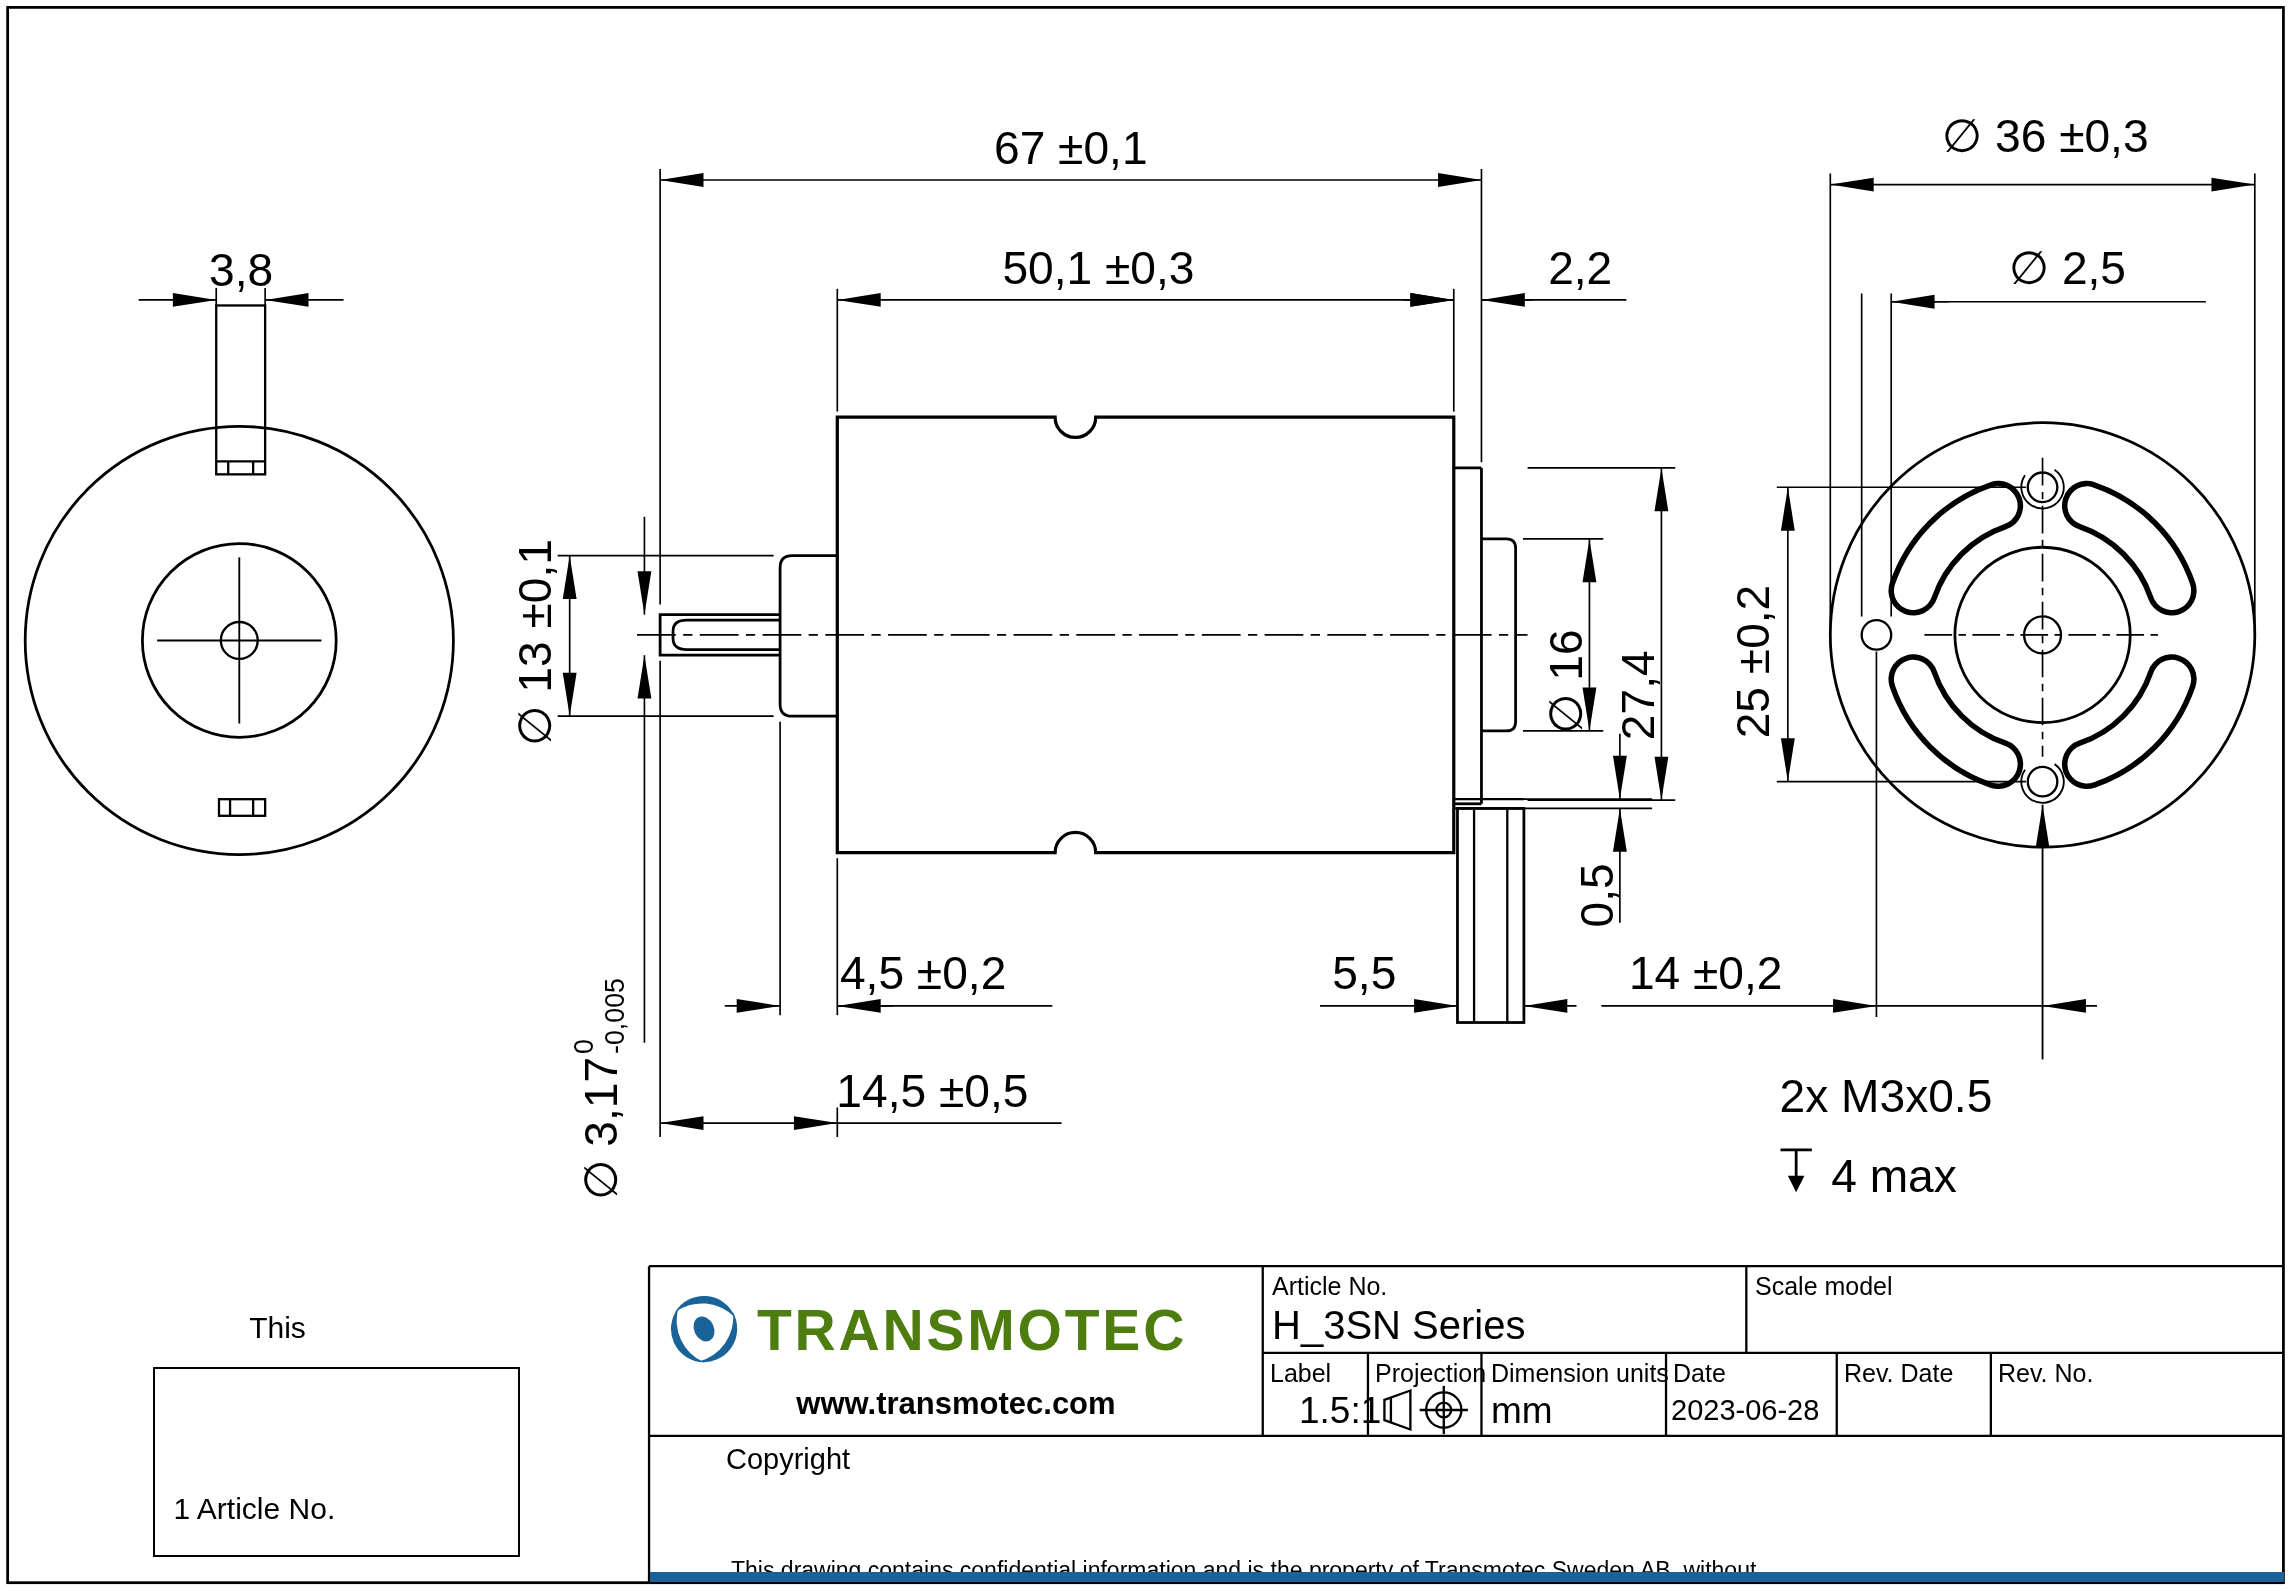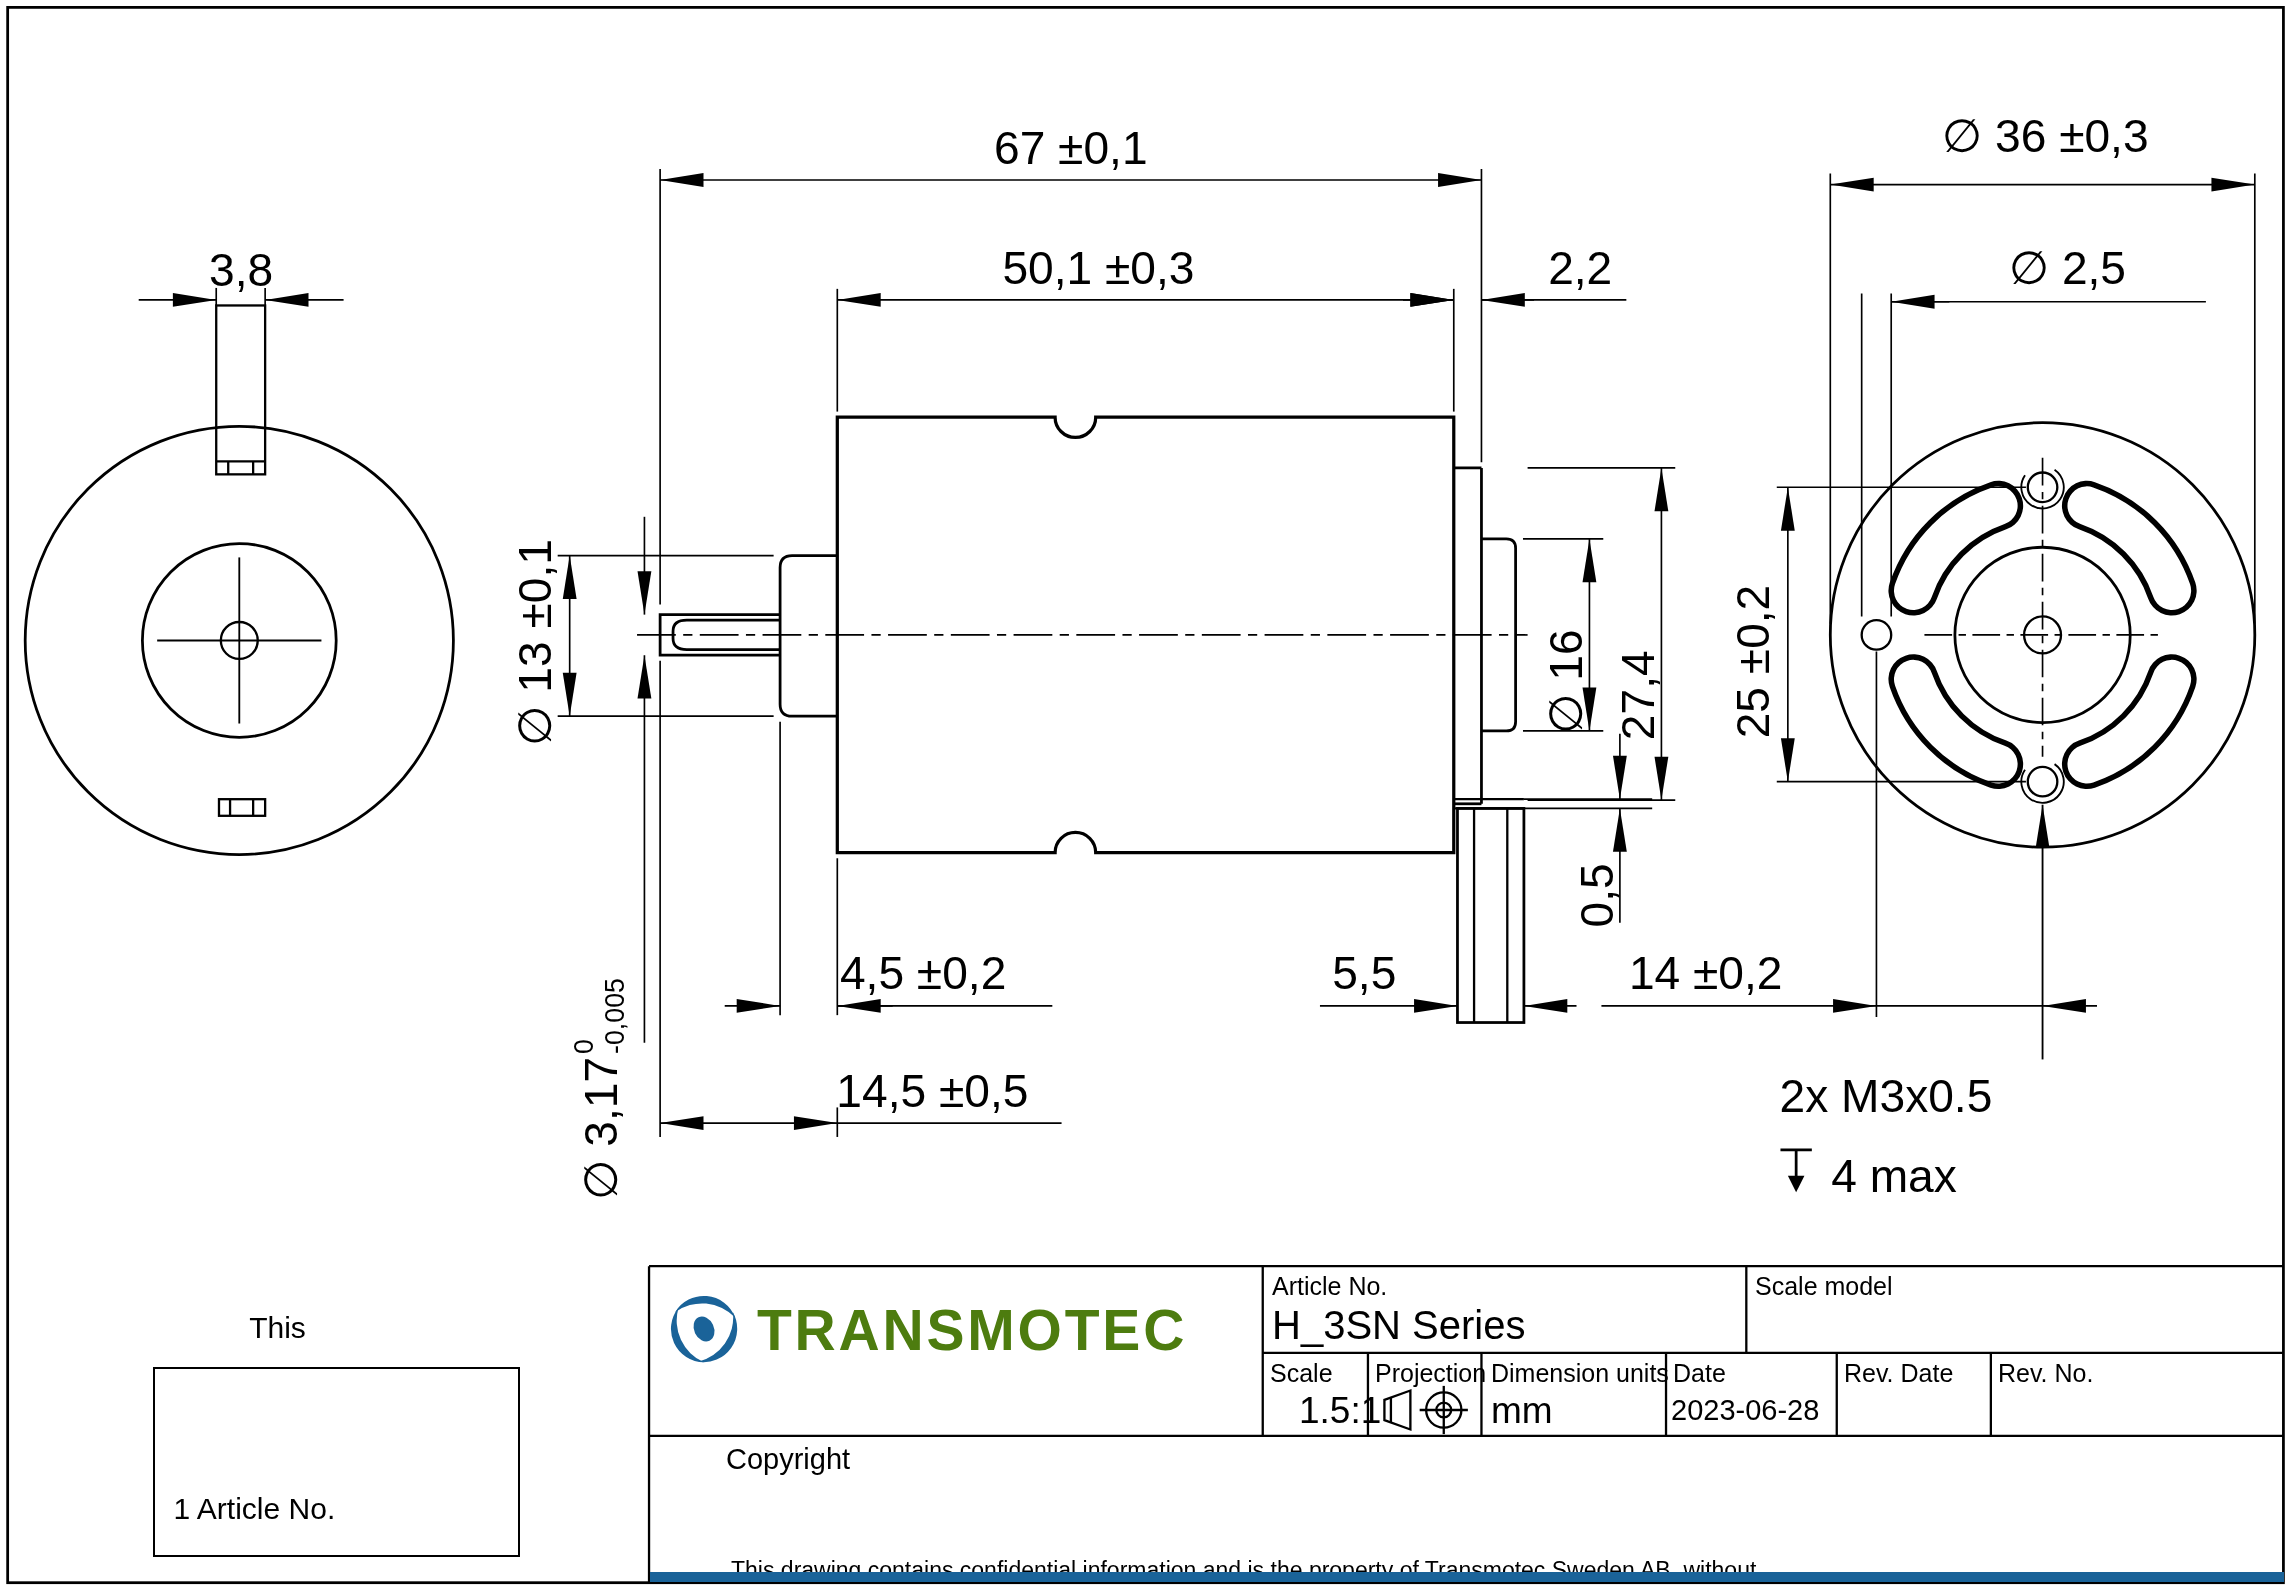"Scale" div.abs { text: Scale -> Label }
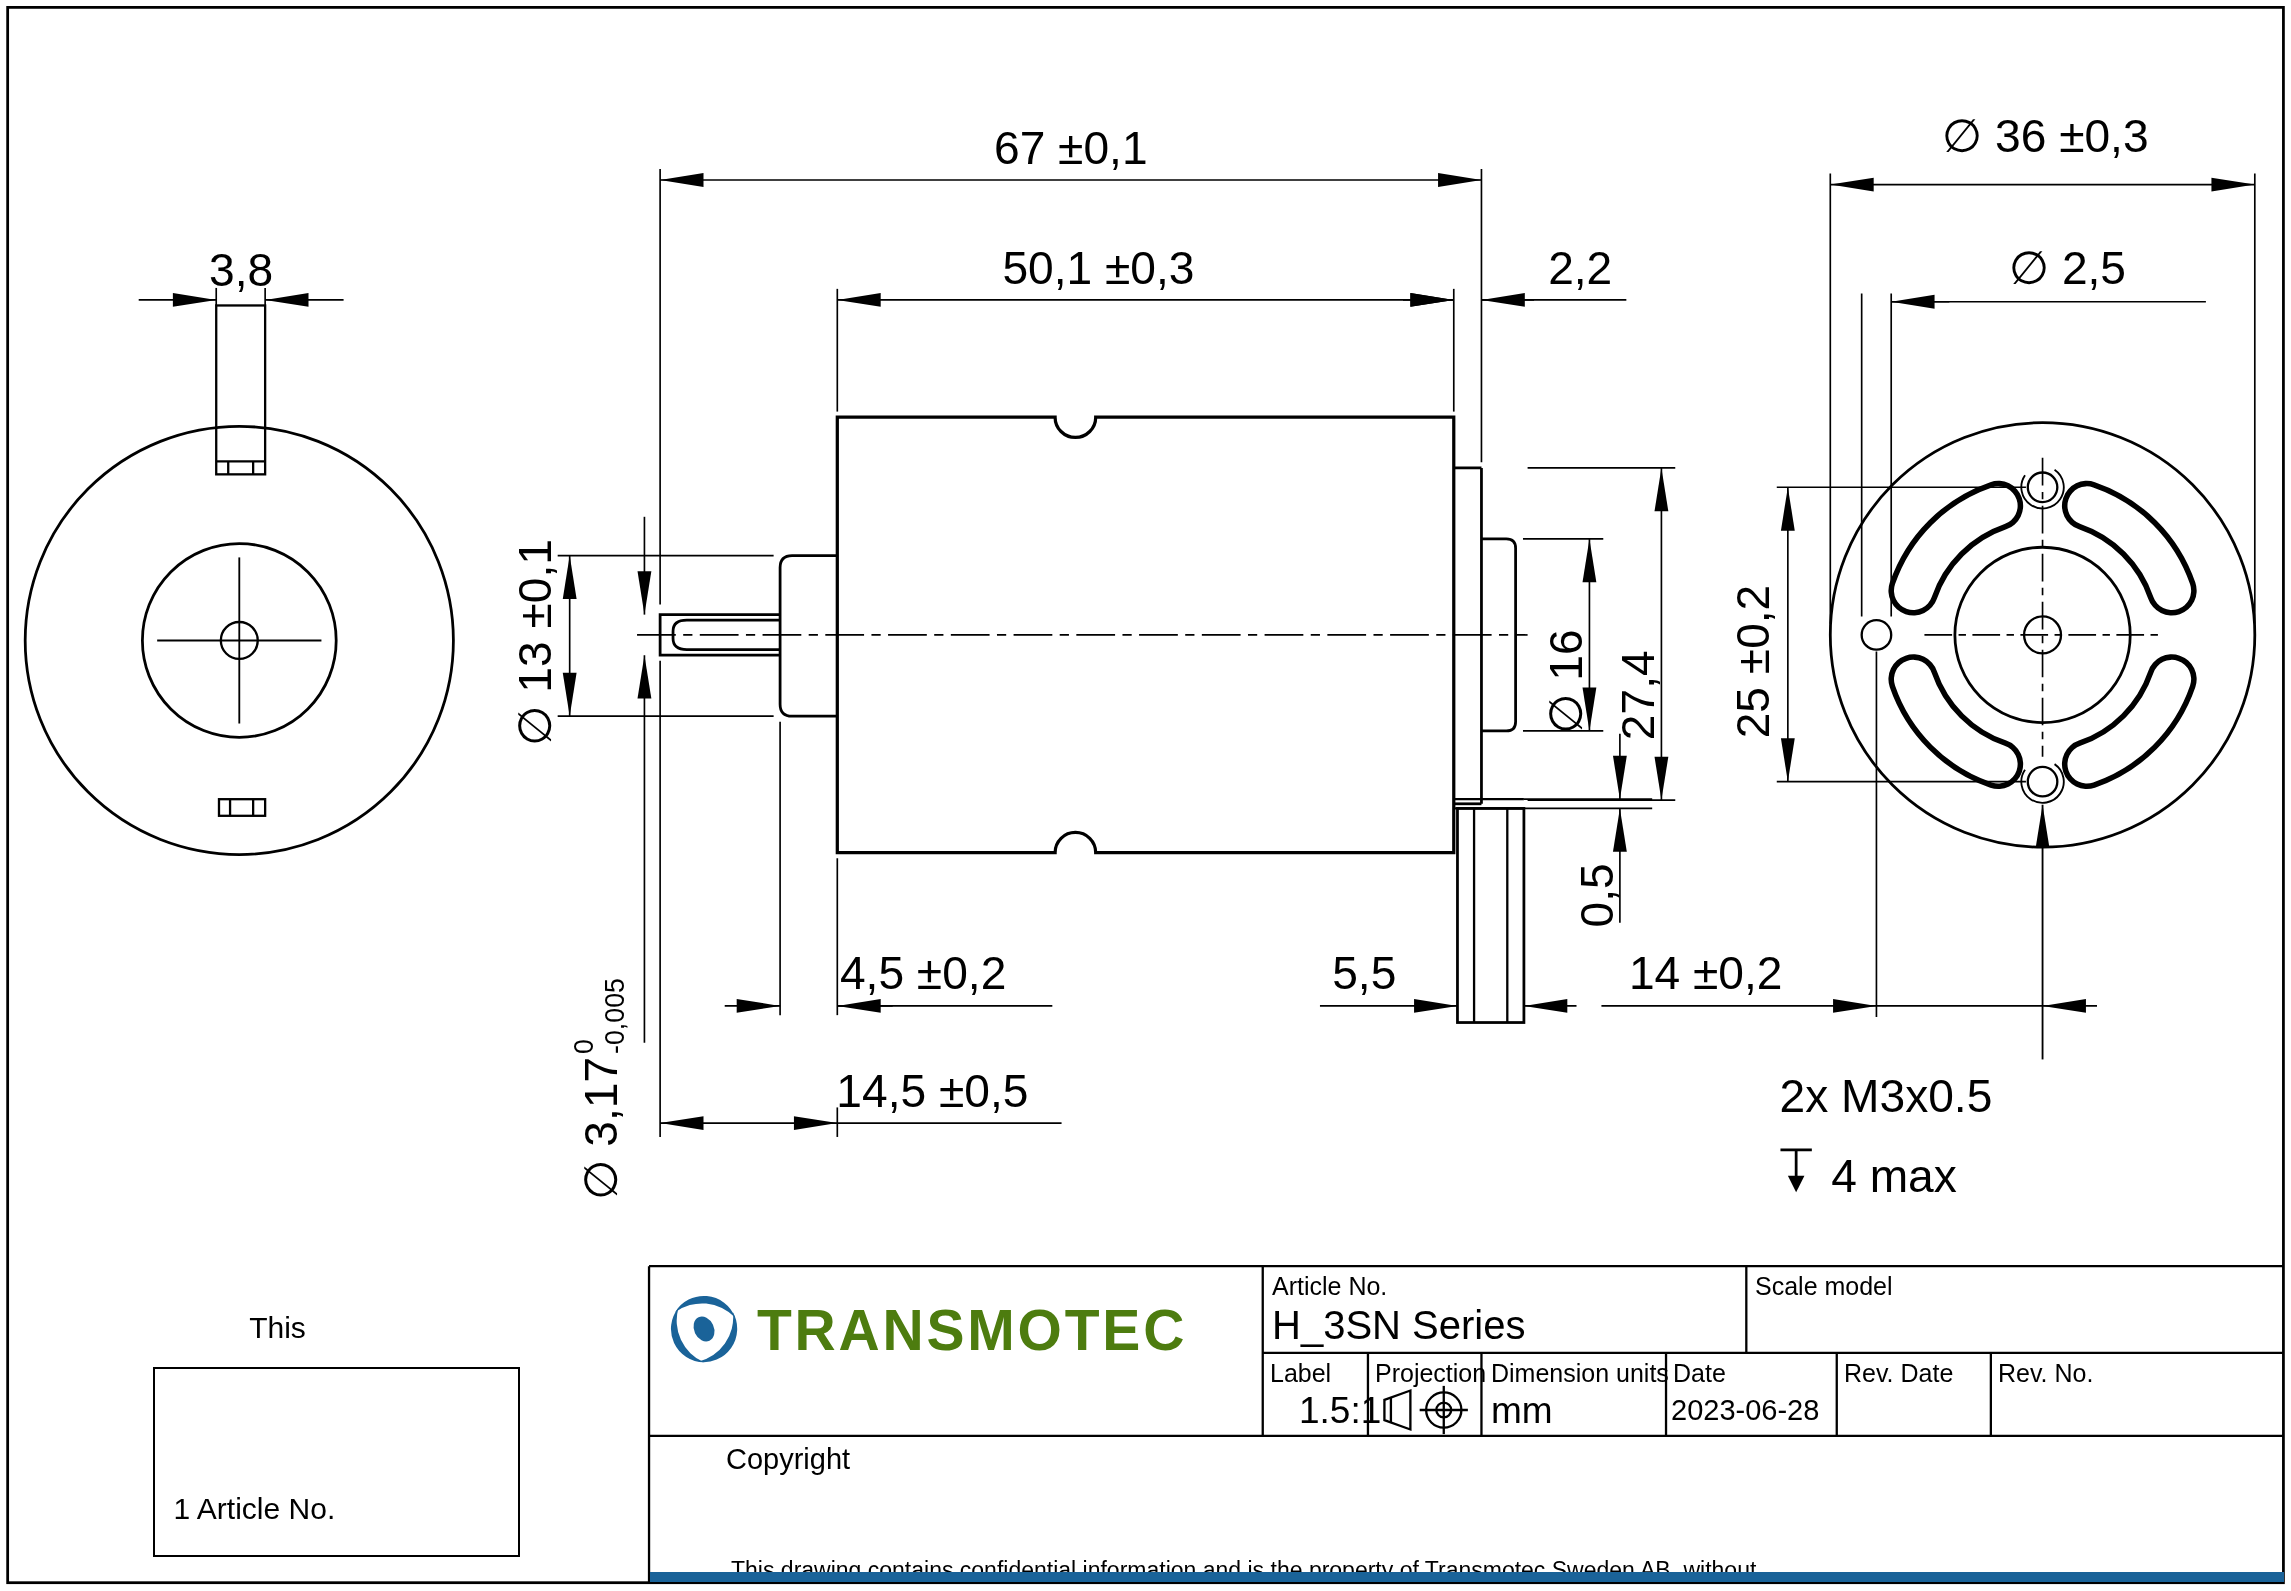"www.transmotec.com" div.abs { html: none -> <div>www.transmotec.com</div> }
